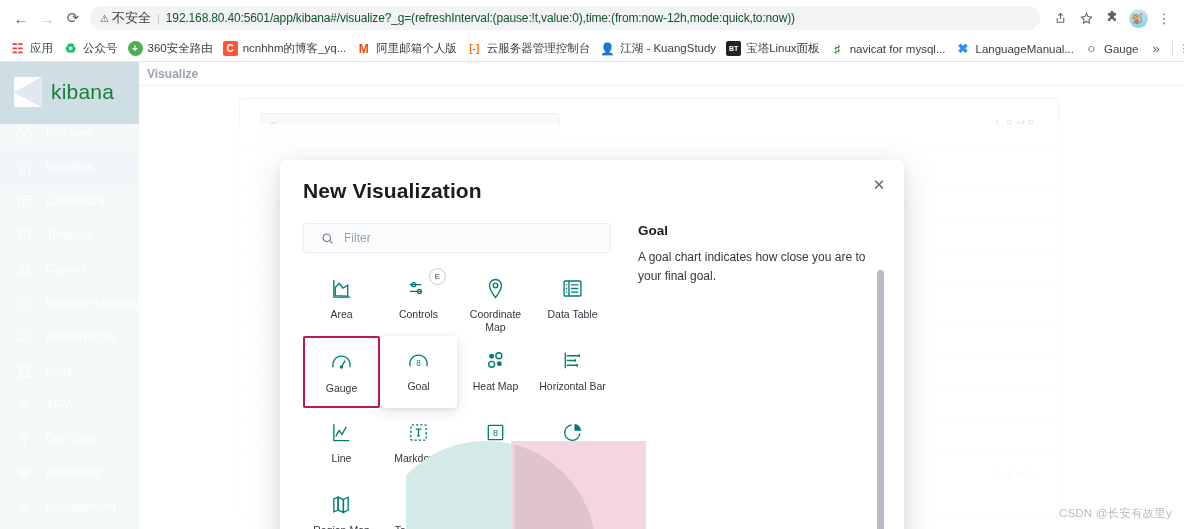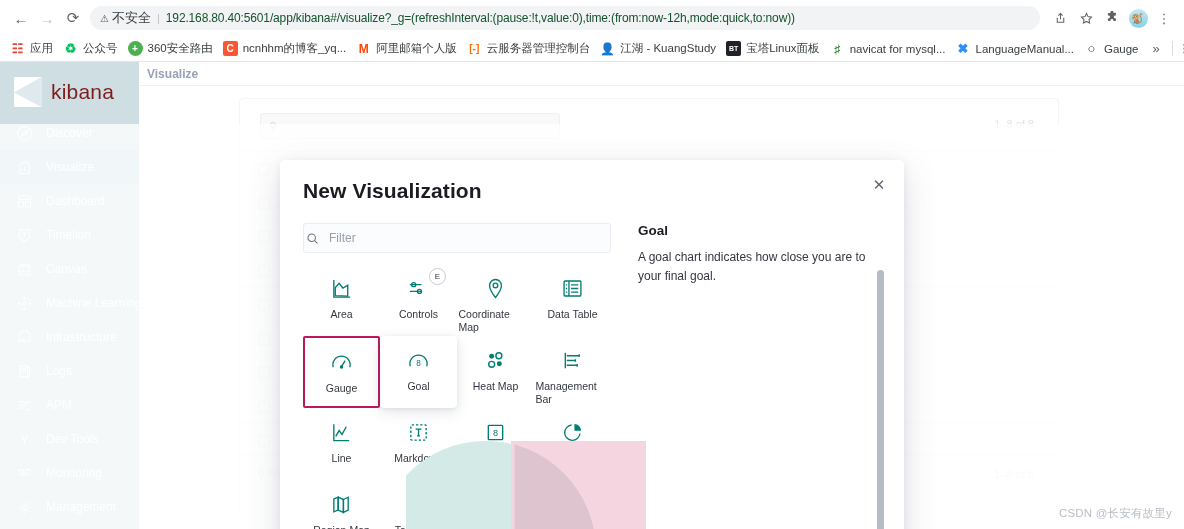"kibana" #kb-word { color: #7f1d1d -> #15803d }
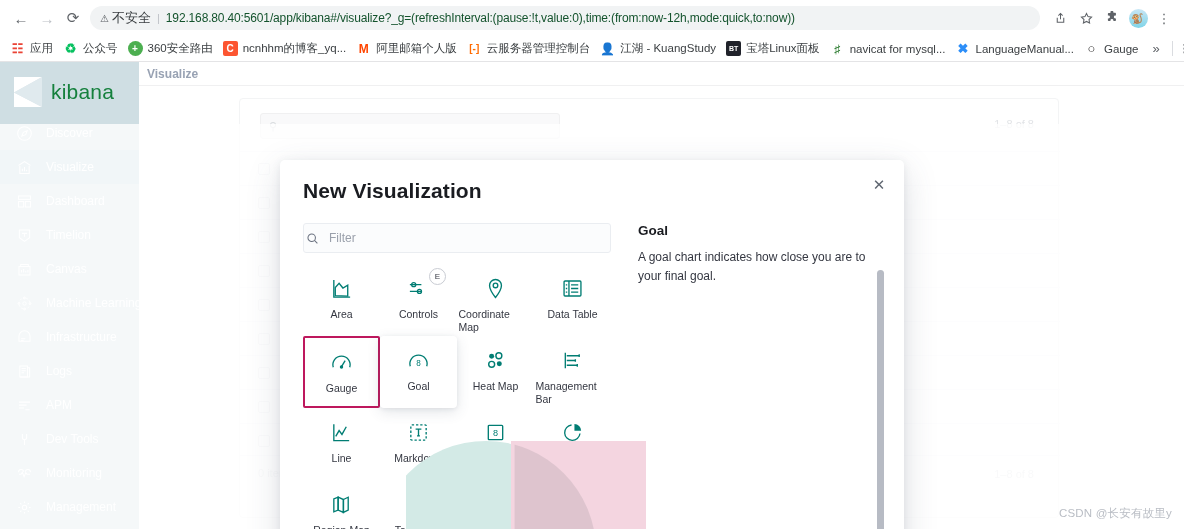"Filter" #filter-box { padding: 0 2px -> 0 17px }
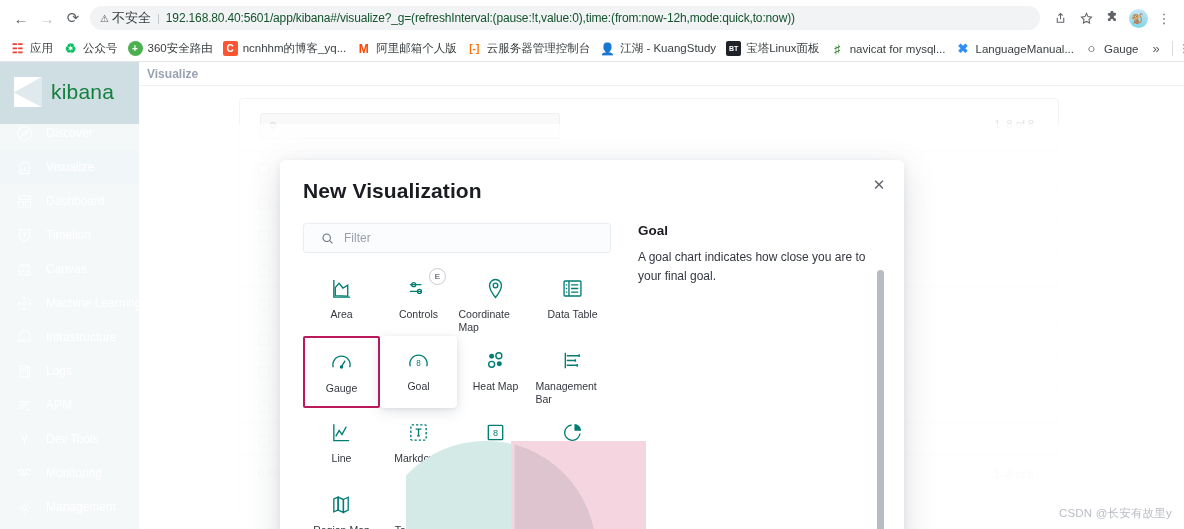"Area" .vis-card .vlabel { text-align: left -> center }
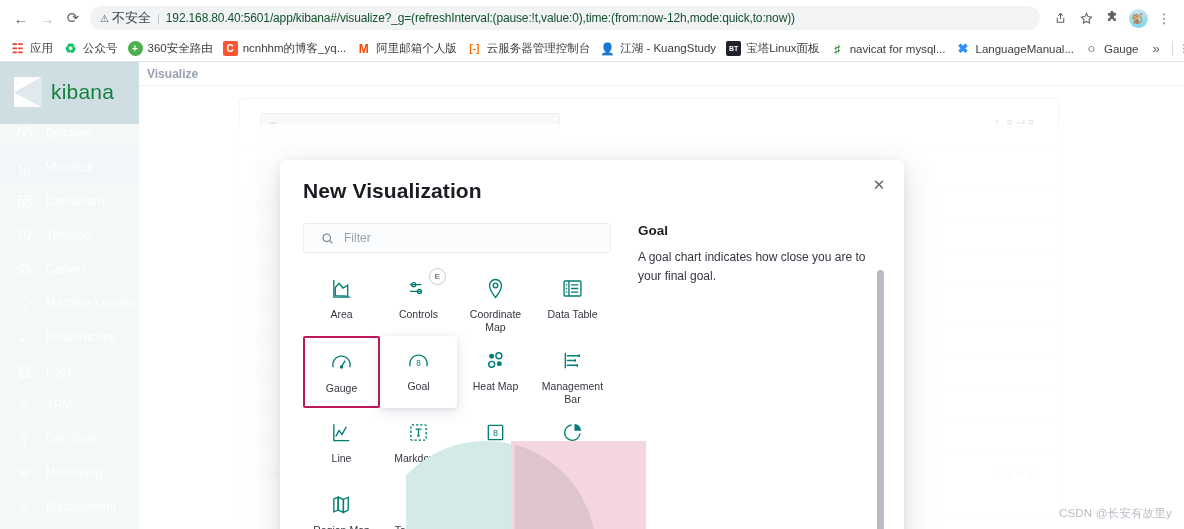"Management Bar" div.vlabel { text: Management -> Horizontal }
